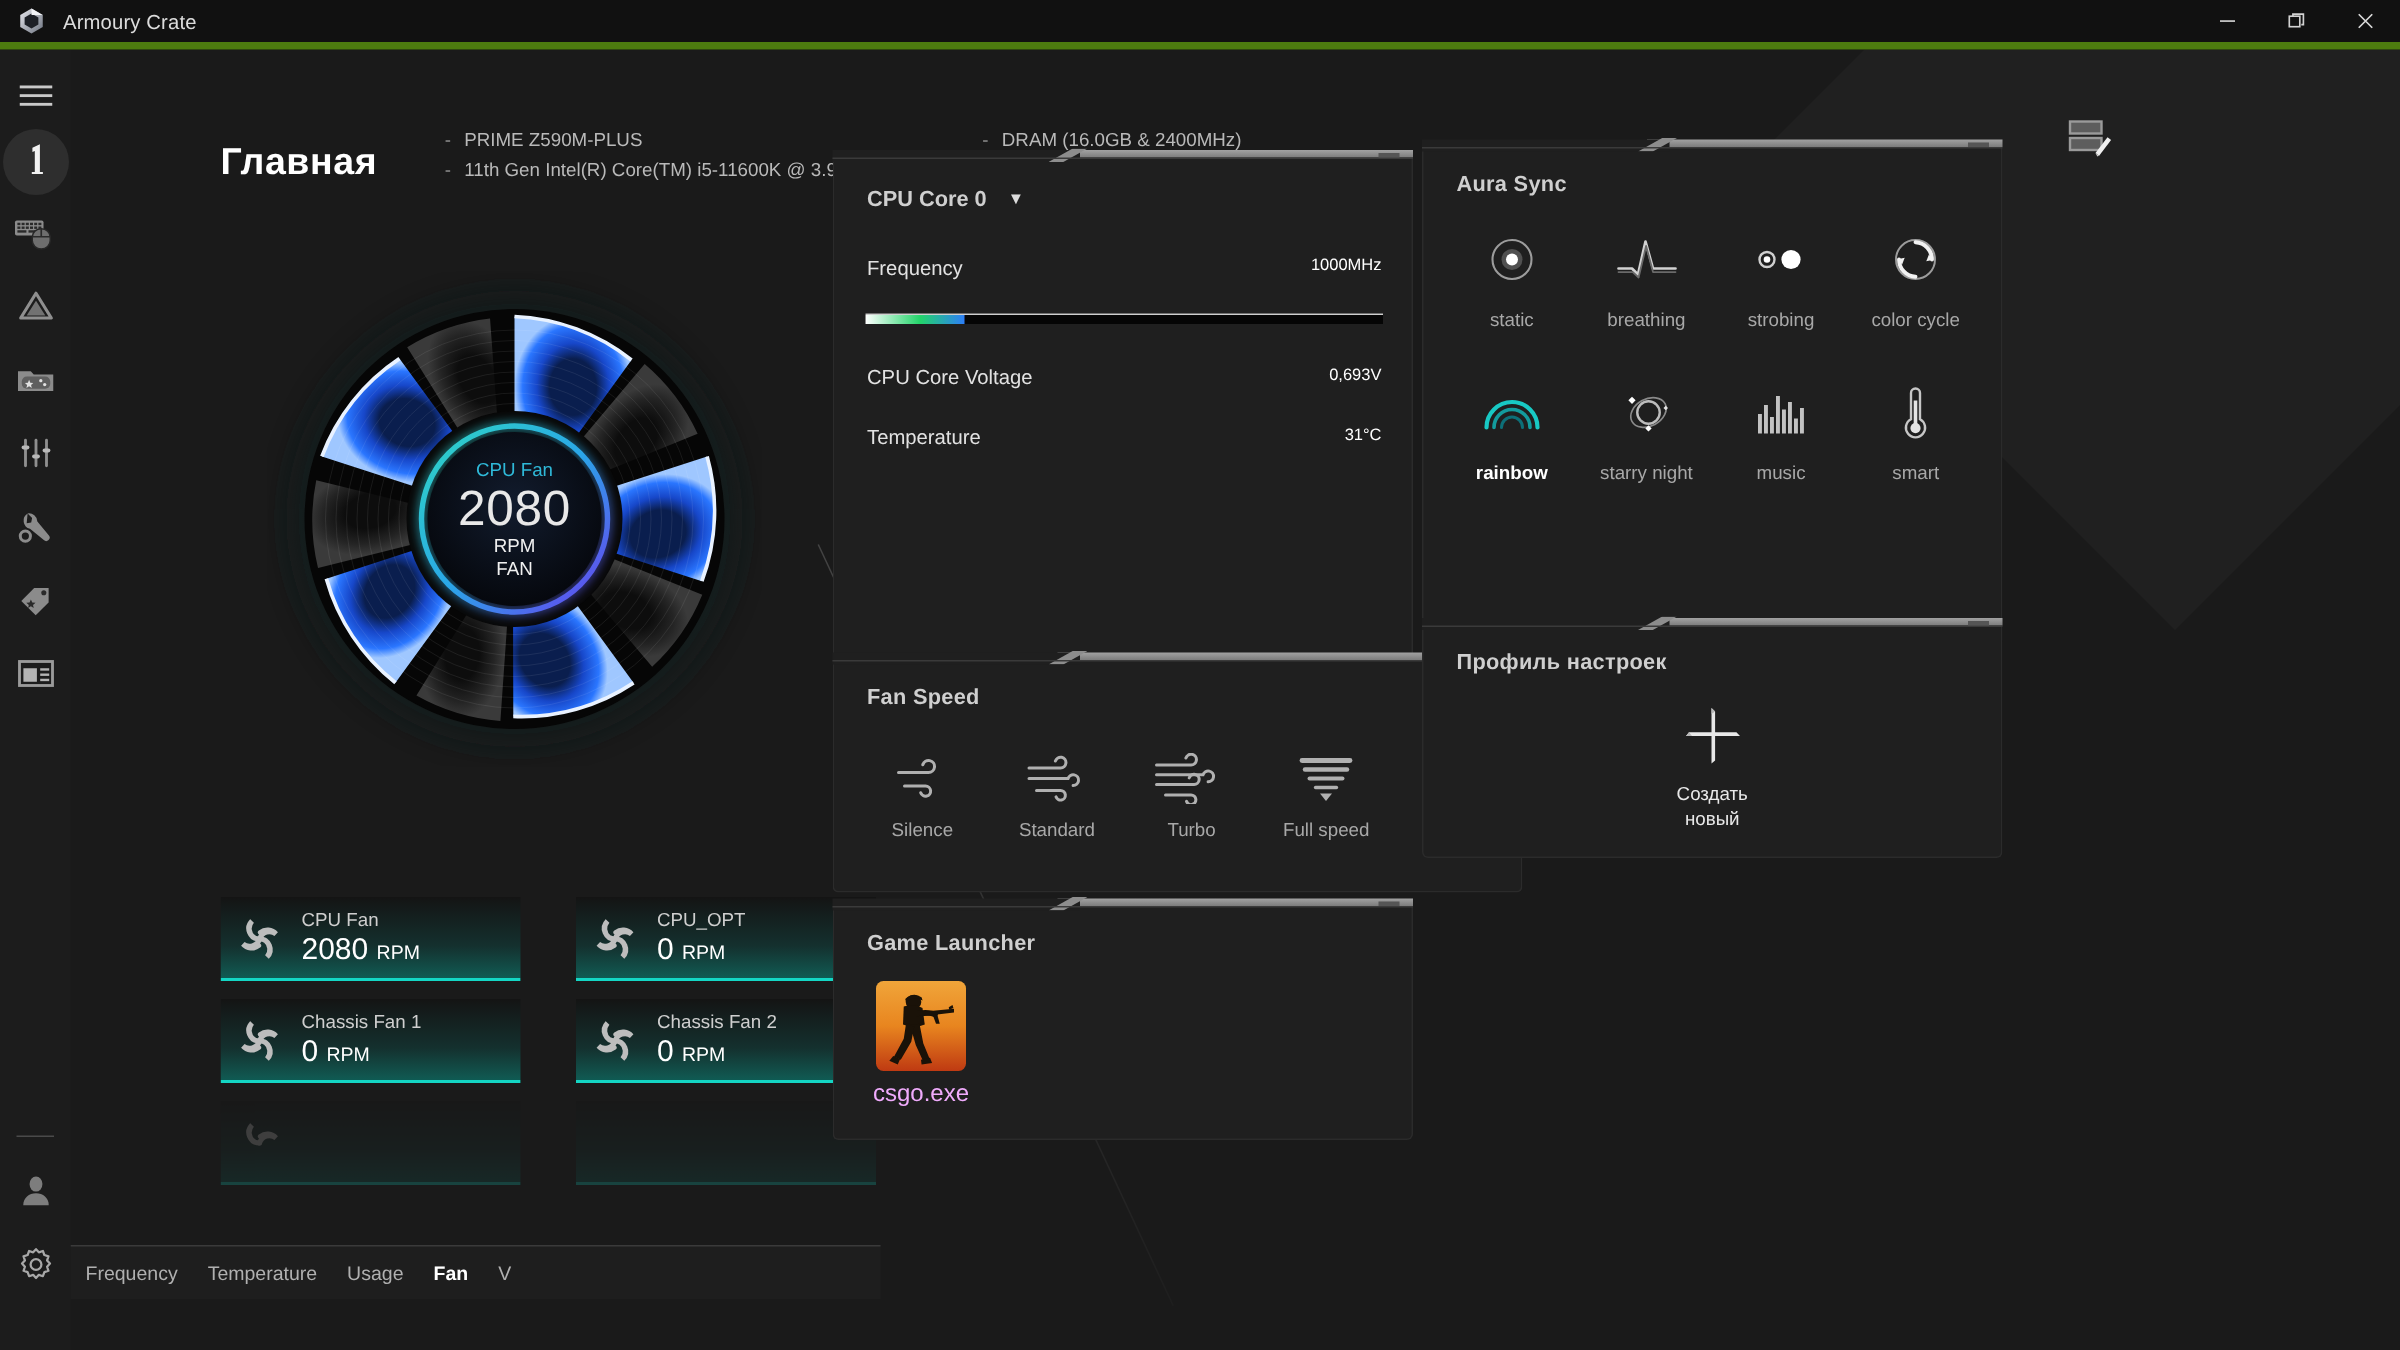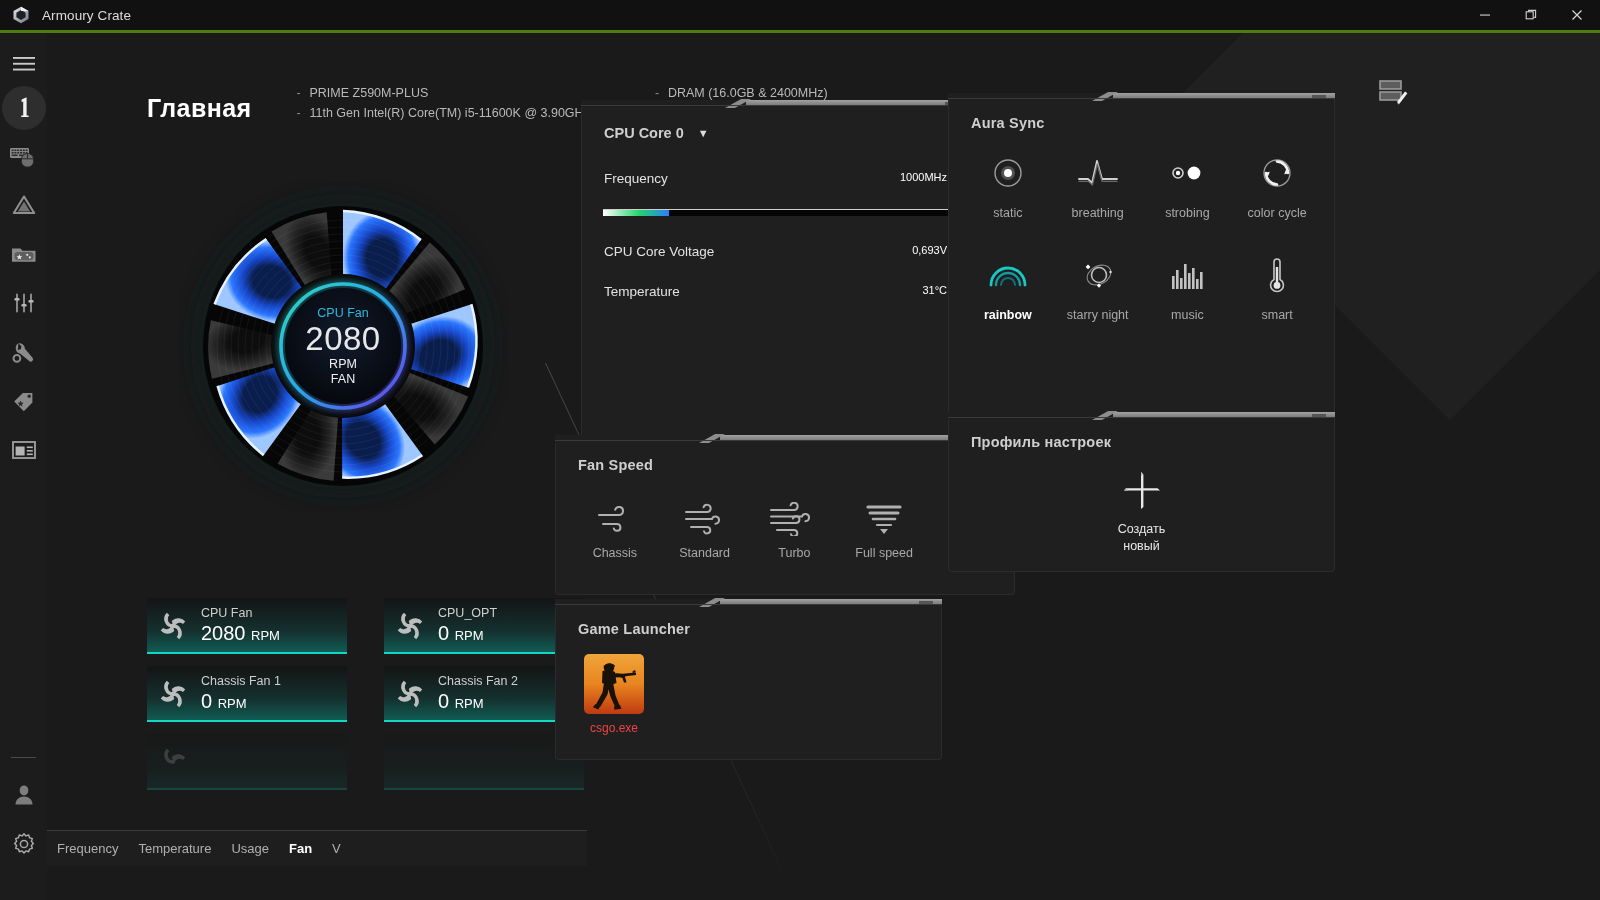"Armoury Crate" .titlebar { border-bottom: 3px solid #4d7c0f -> 5px solid #4d7c0f }
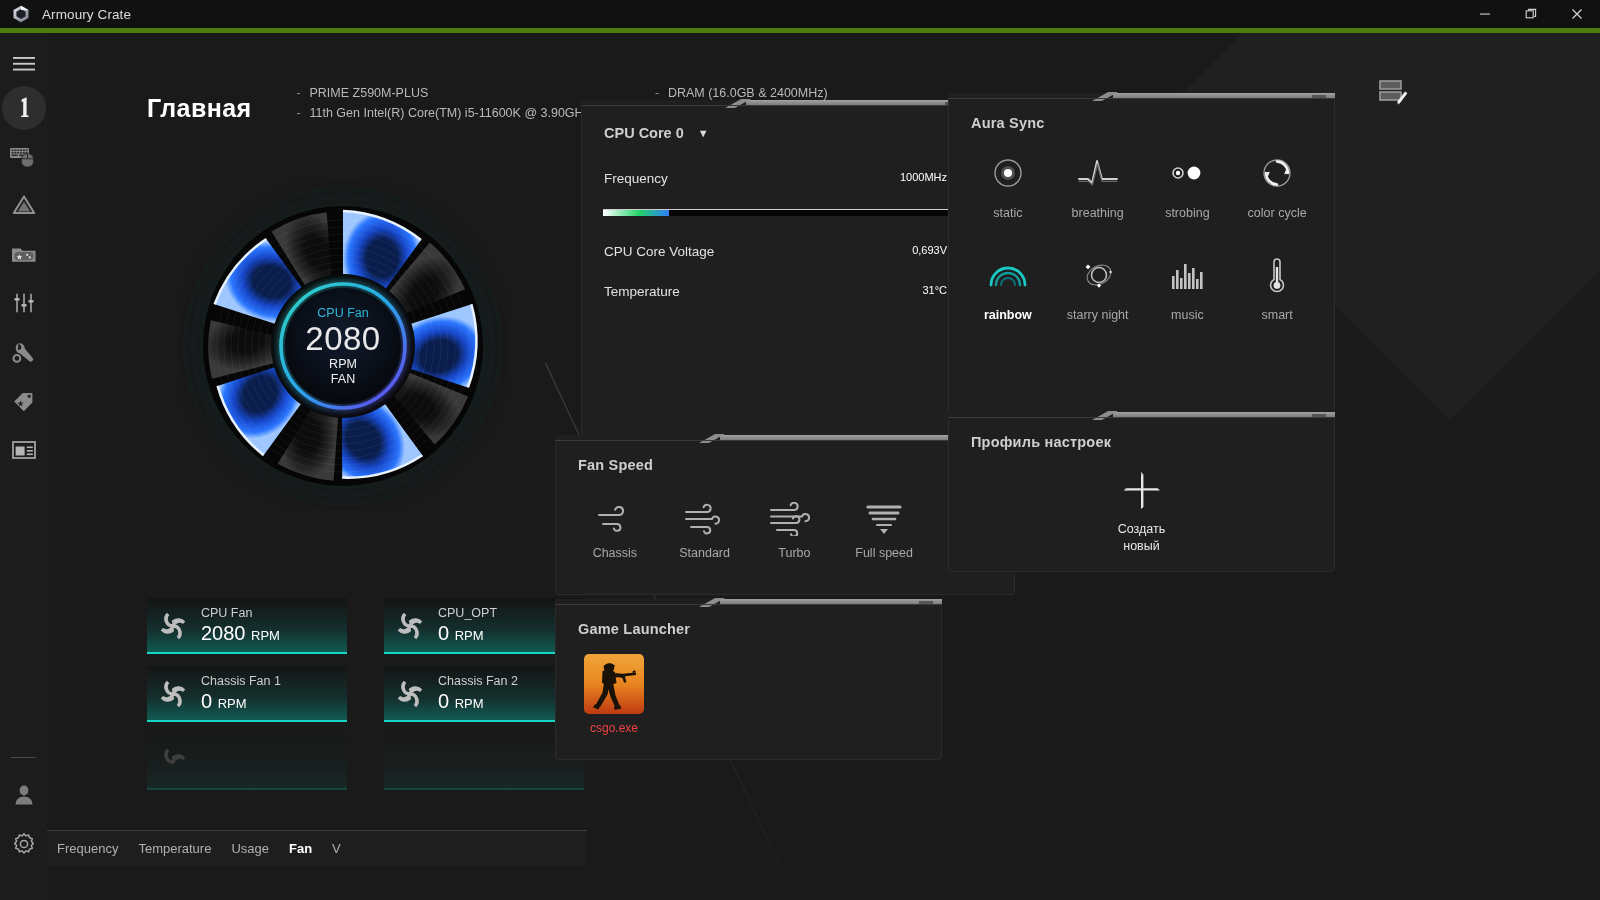"CPU Core 0" #panel-cpu { left: 581px -> 555px }
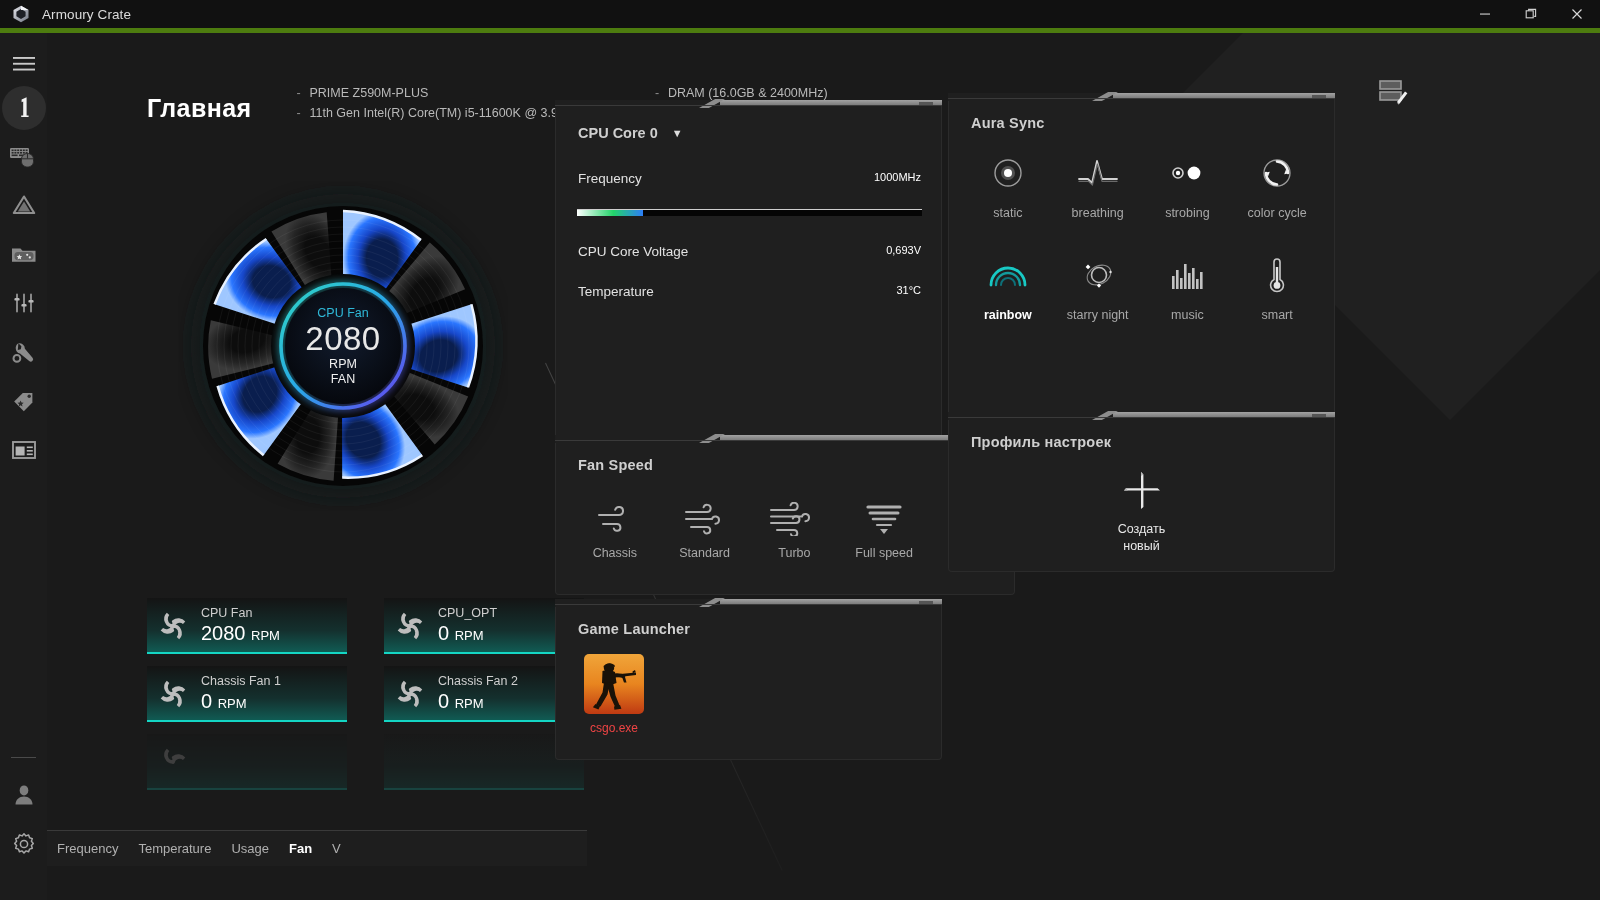"Chassis" div.glab { text: Chassis -> Silence }
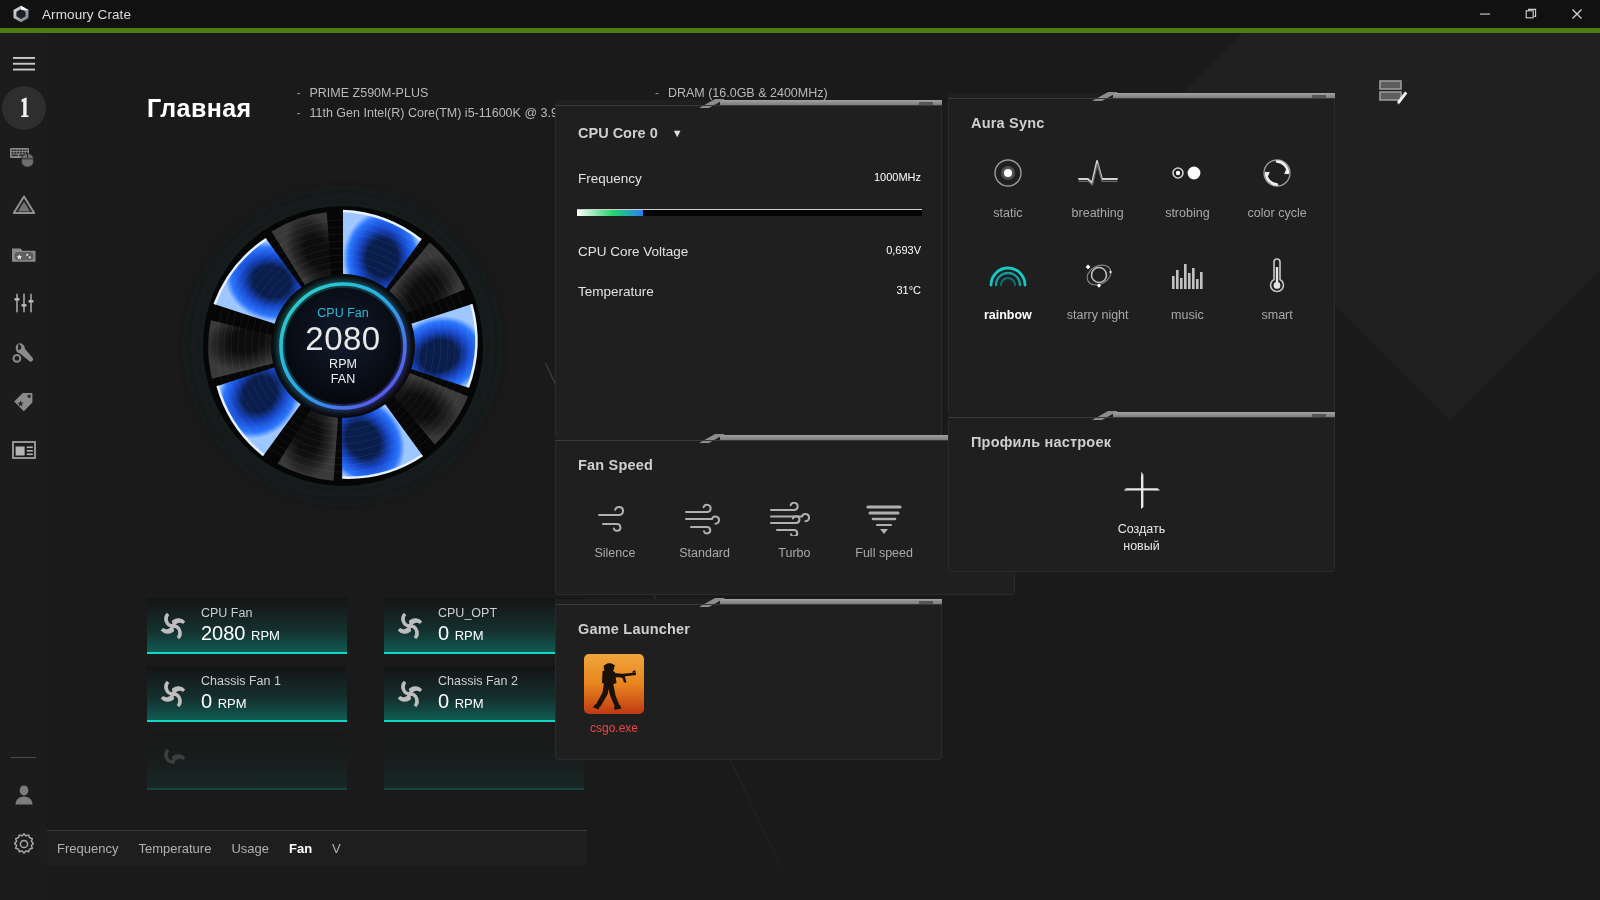"csgo.exe" .gl-name { color: #ef4444 -> #f0abfc; font-size: 12px -> 16px }
